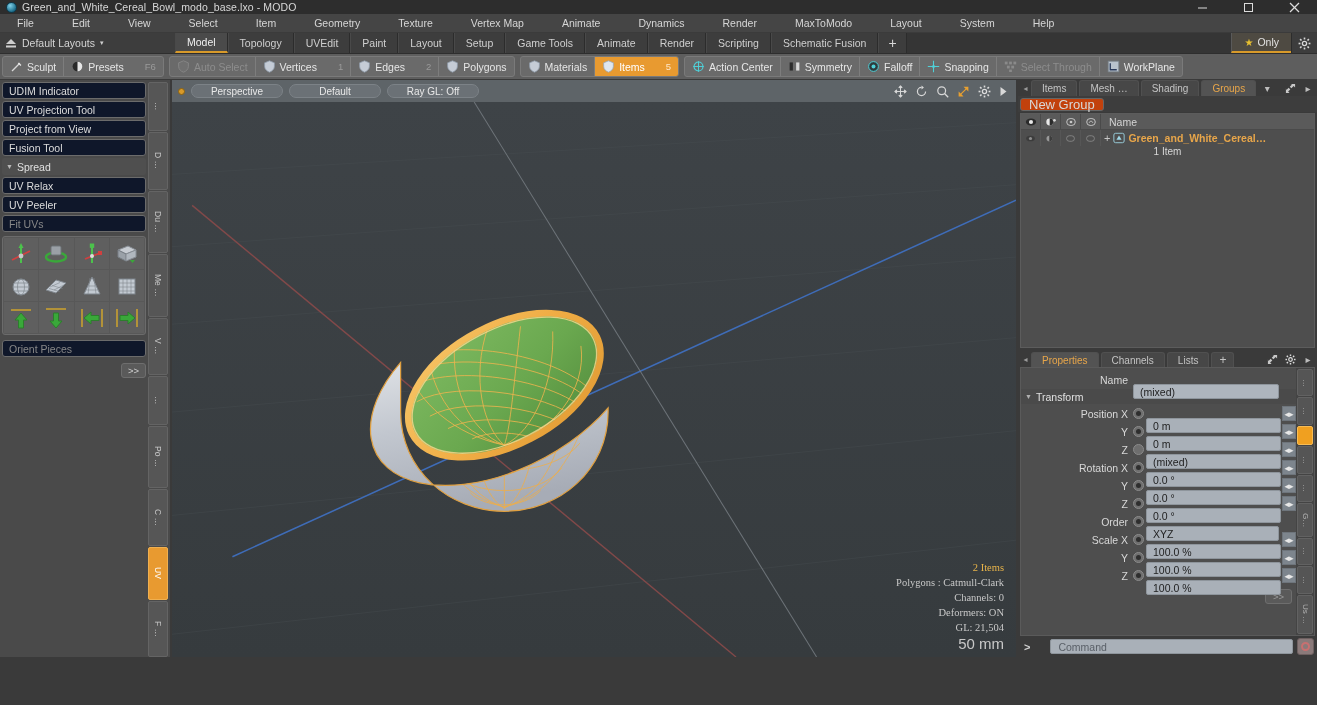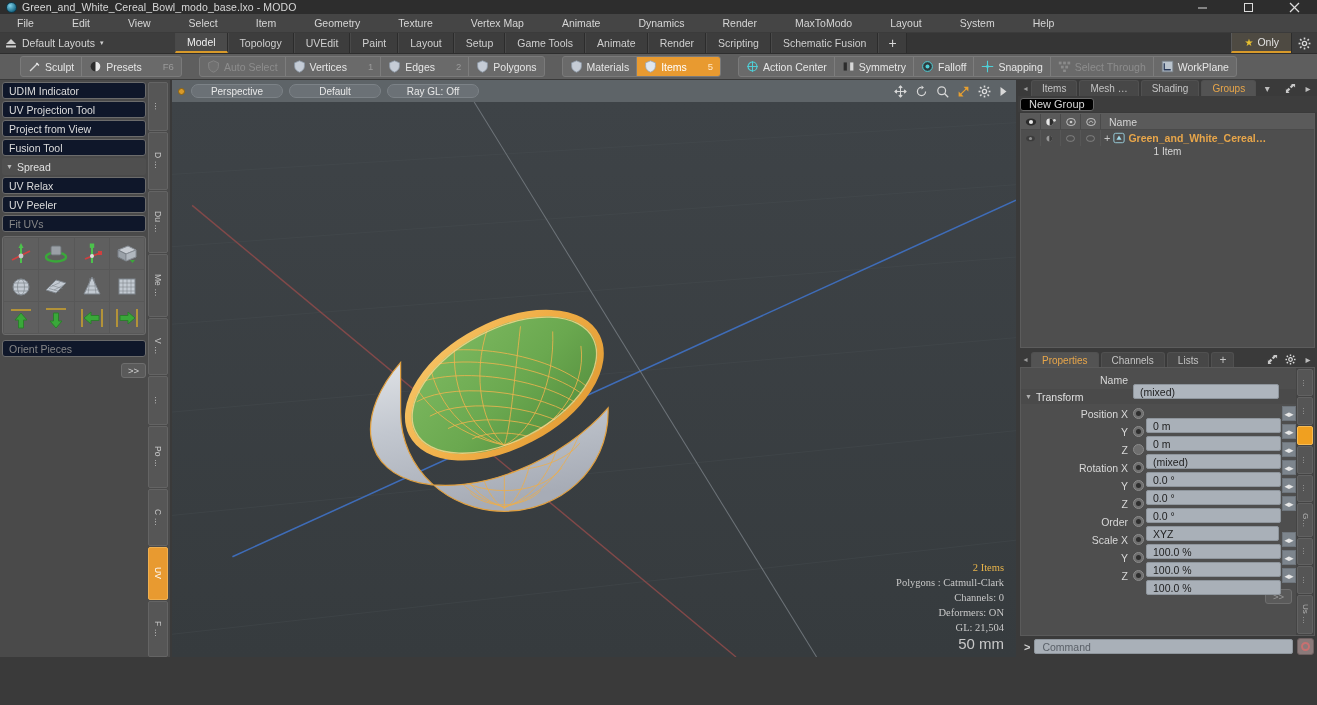"Sculpt" .modebar { gap: 12px -> 0; padding: 2px 20px -> 2px 2px }
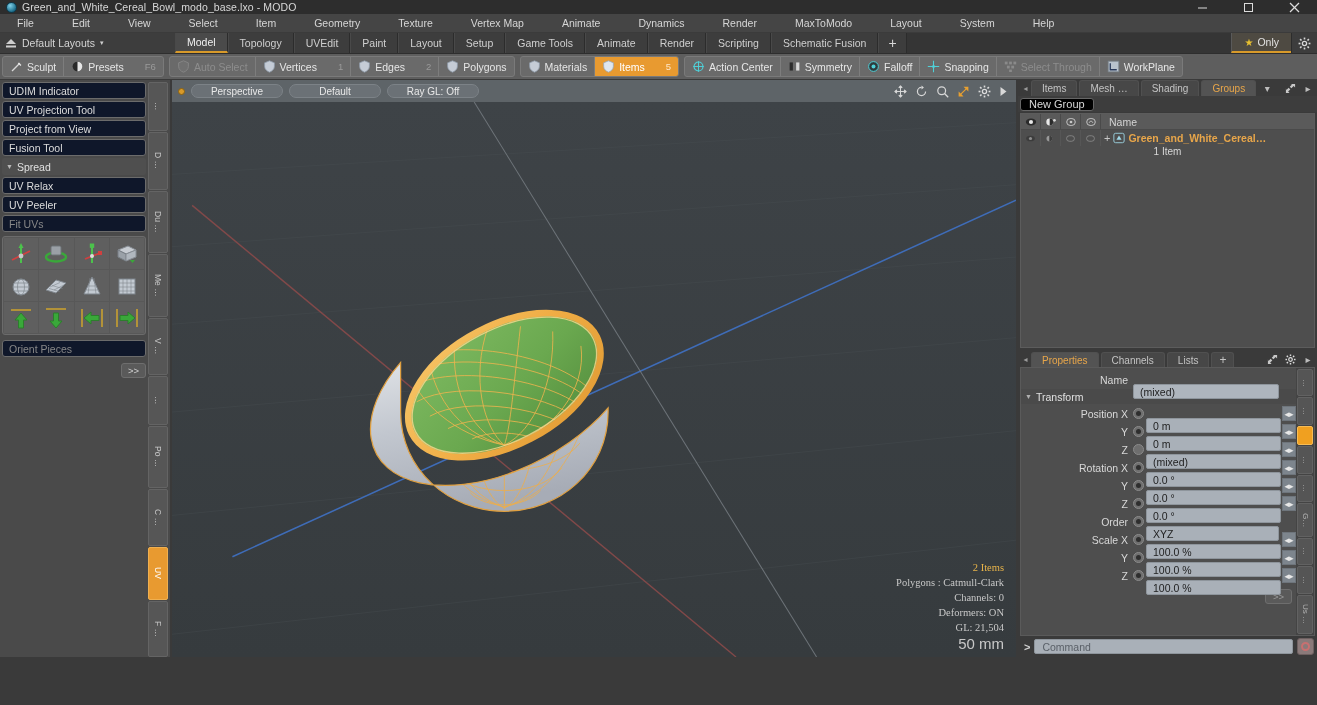"New Group" .rp-newgroup { background: #000000 -> #c2410c; font-size: 11px -> 13px }
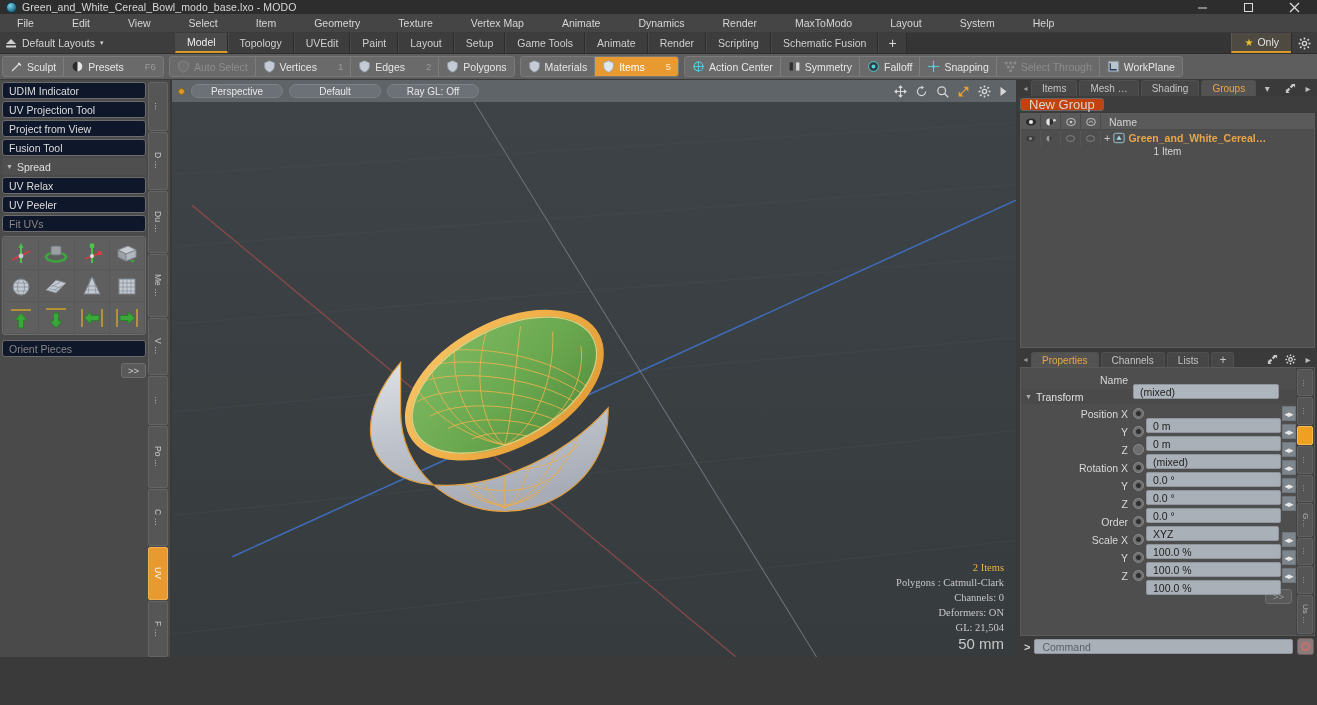"Command" .cmd-input { margin-left: none -> 16px }
